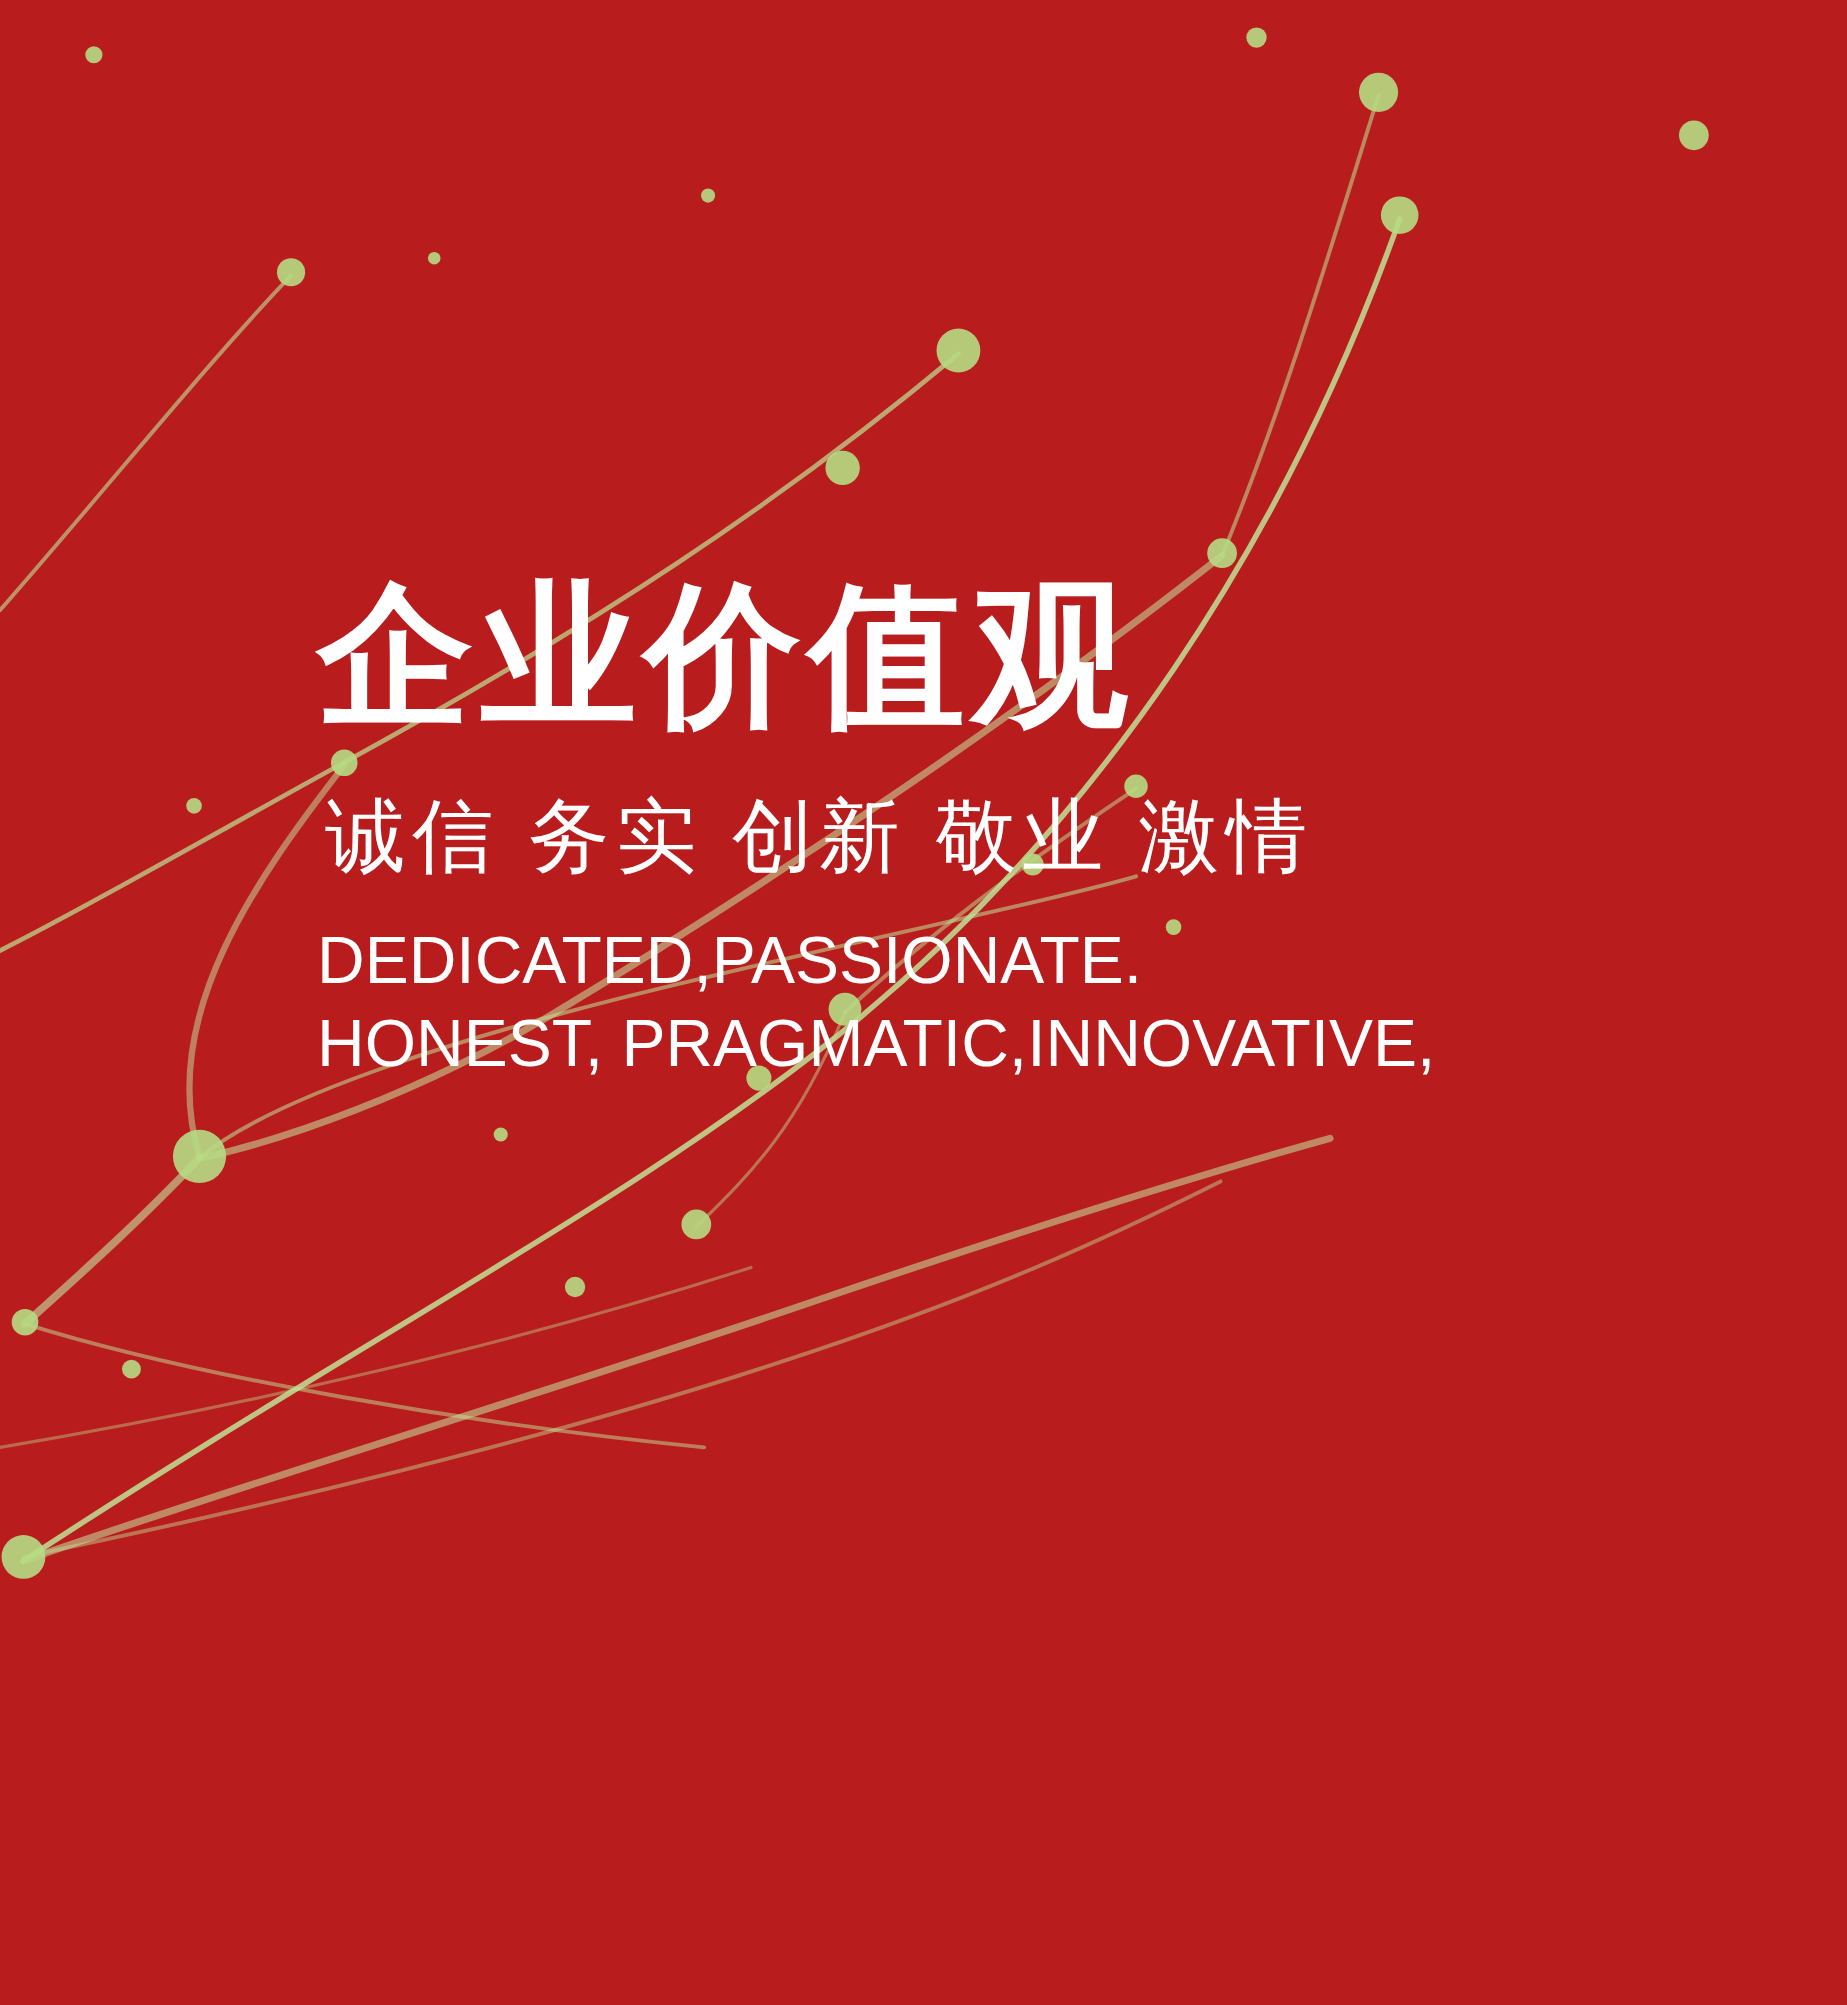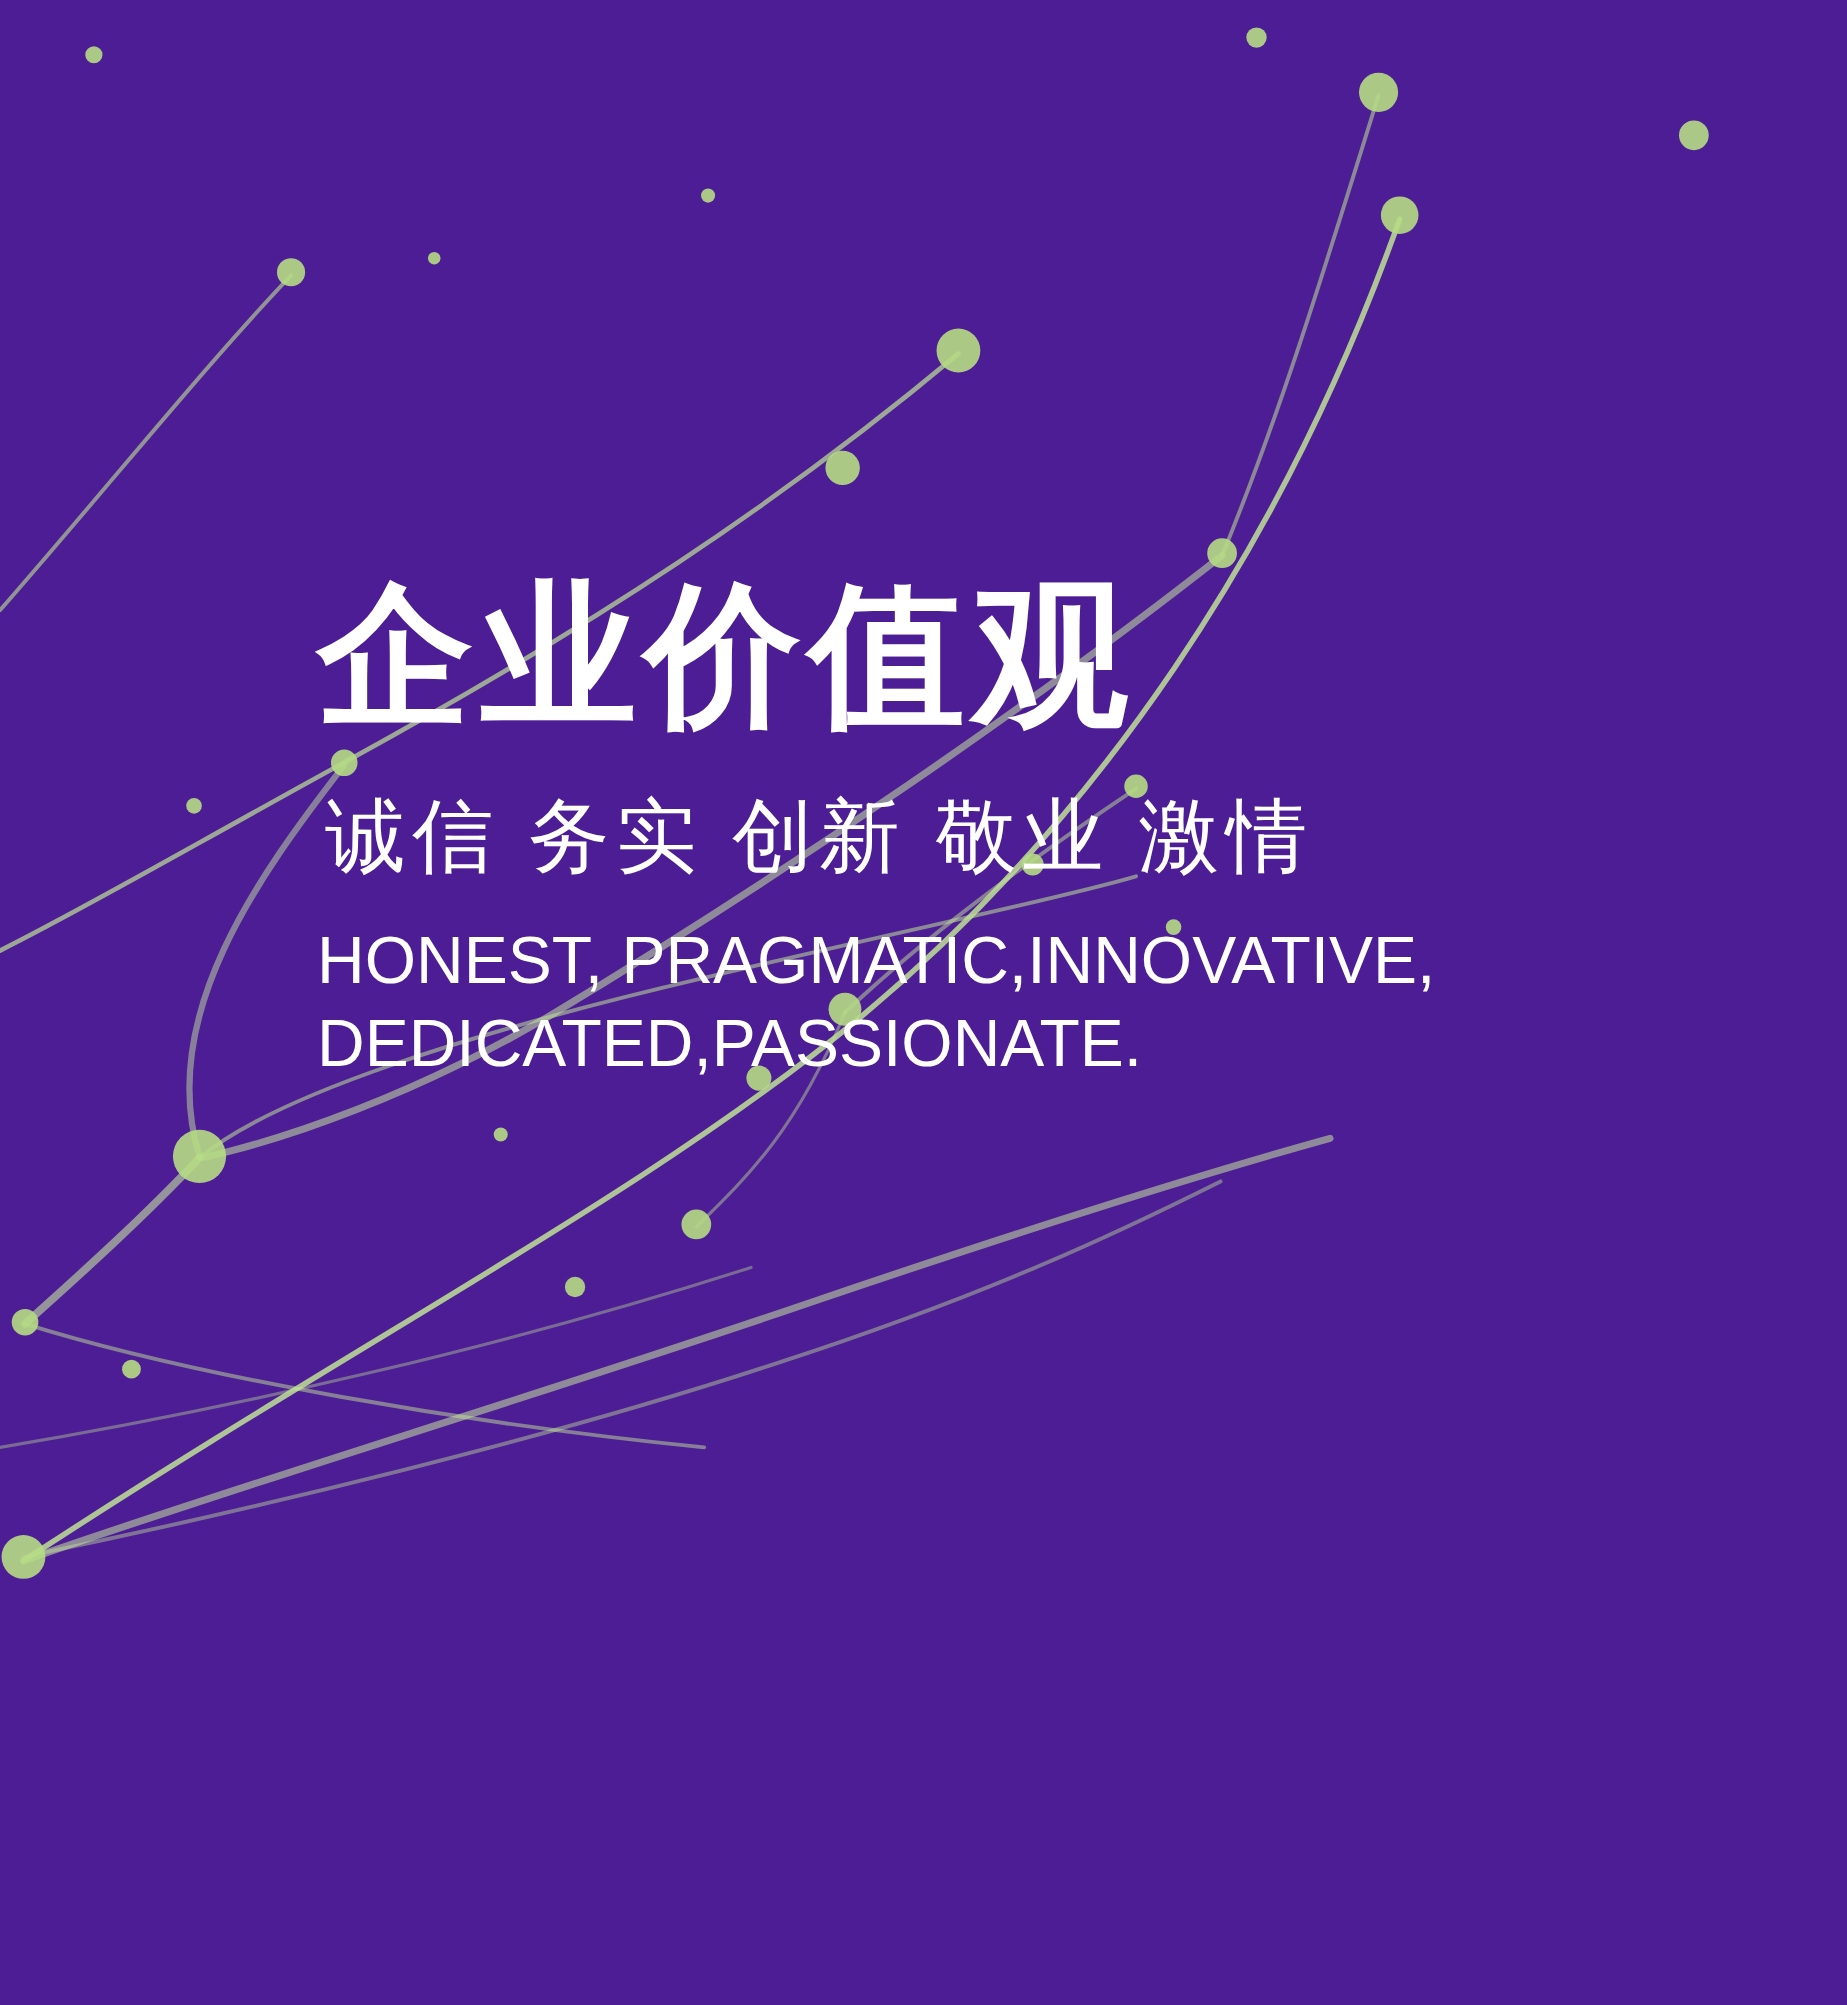"企业价值观" .banner { background: #4c1d95 -> #b91c1c }
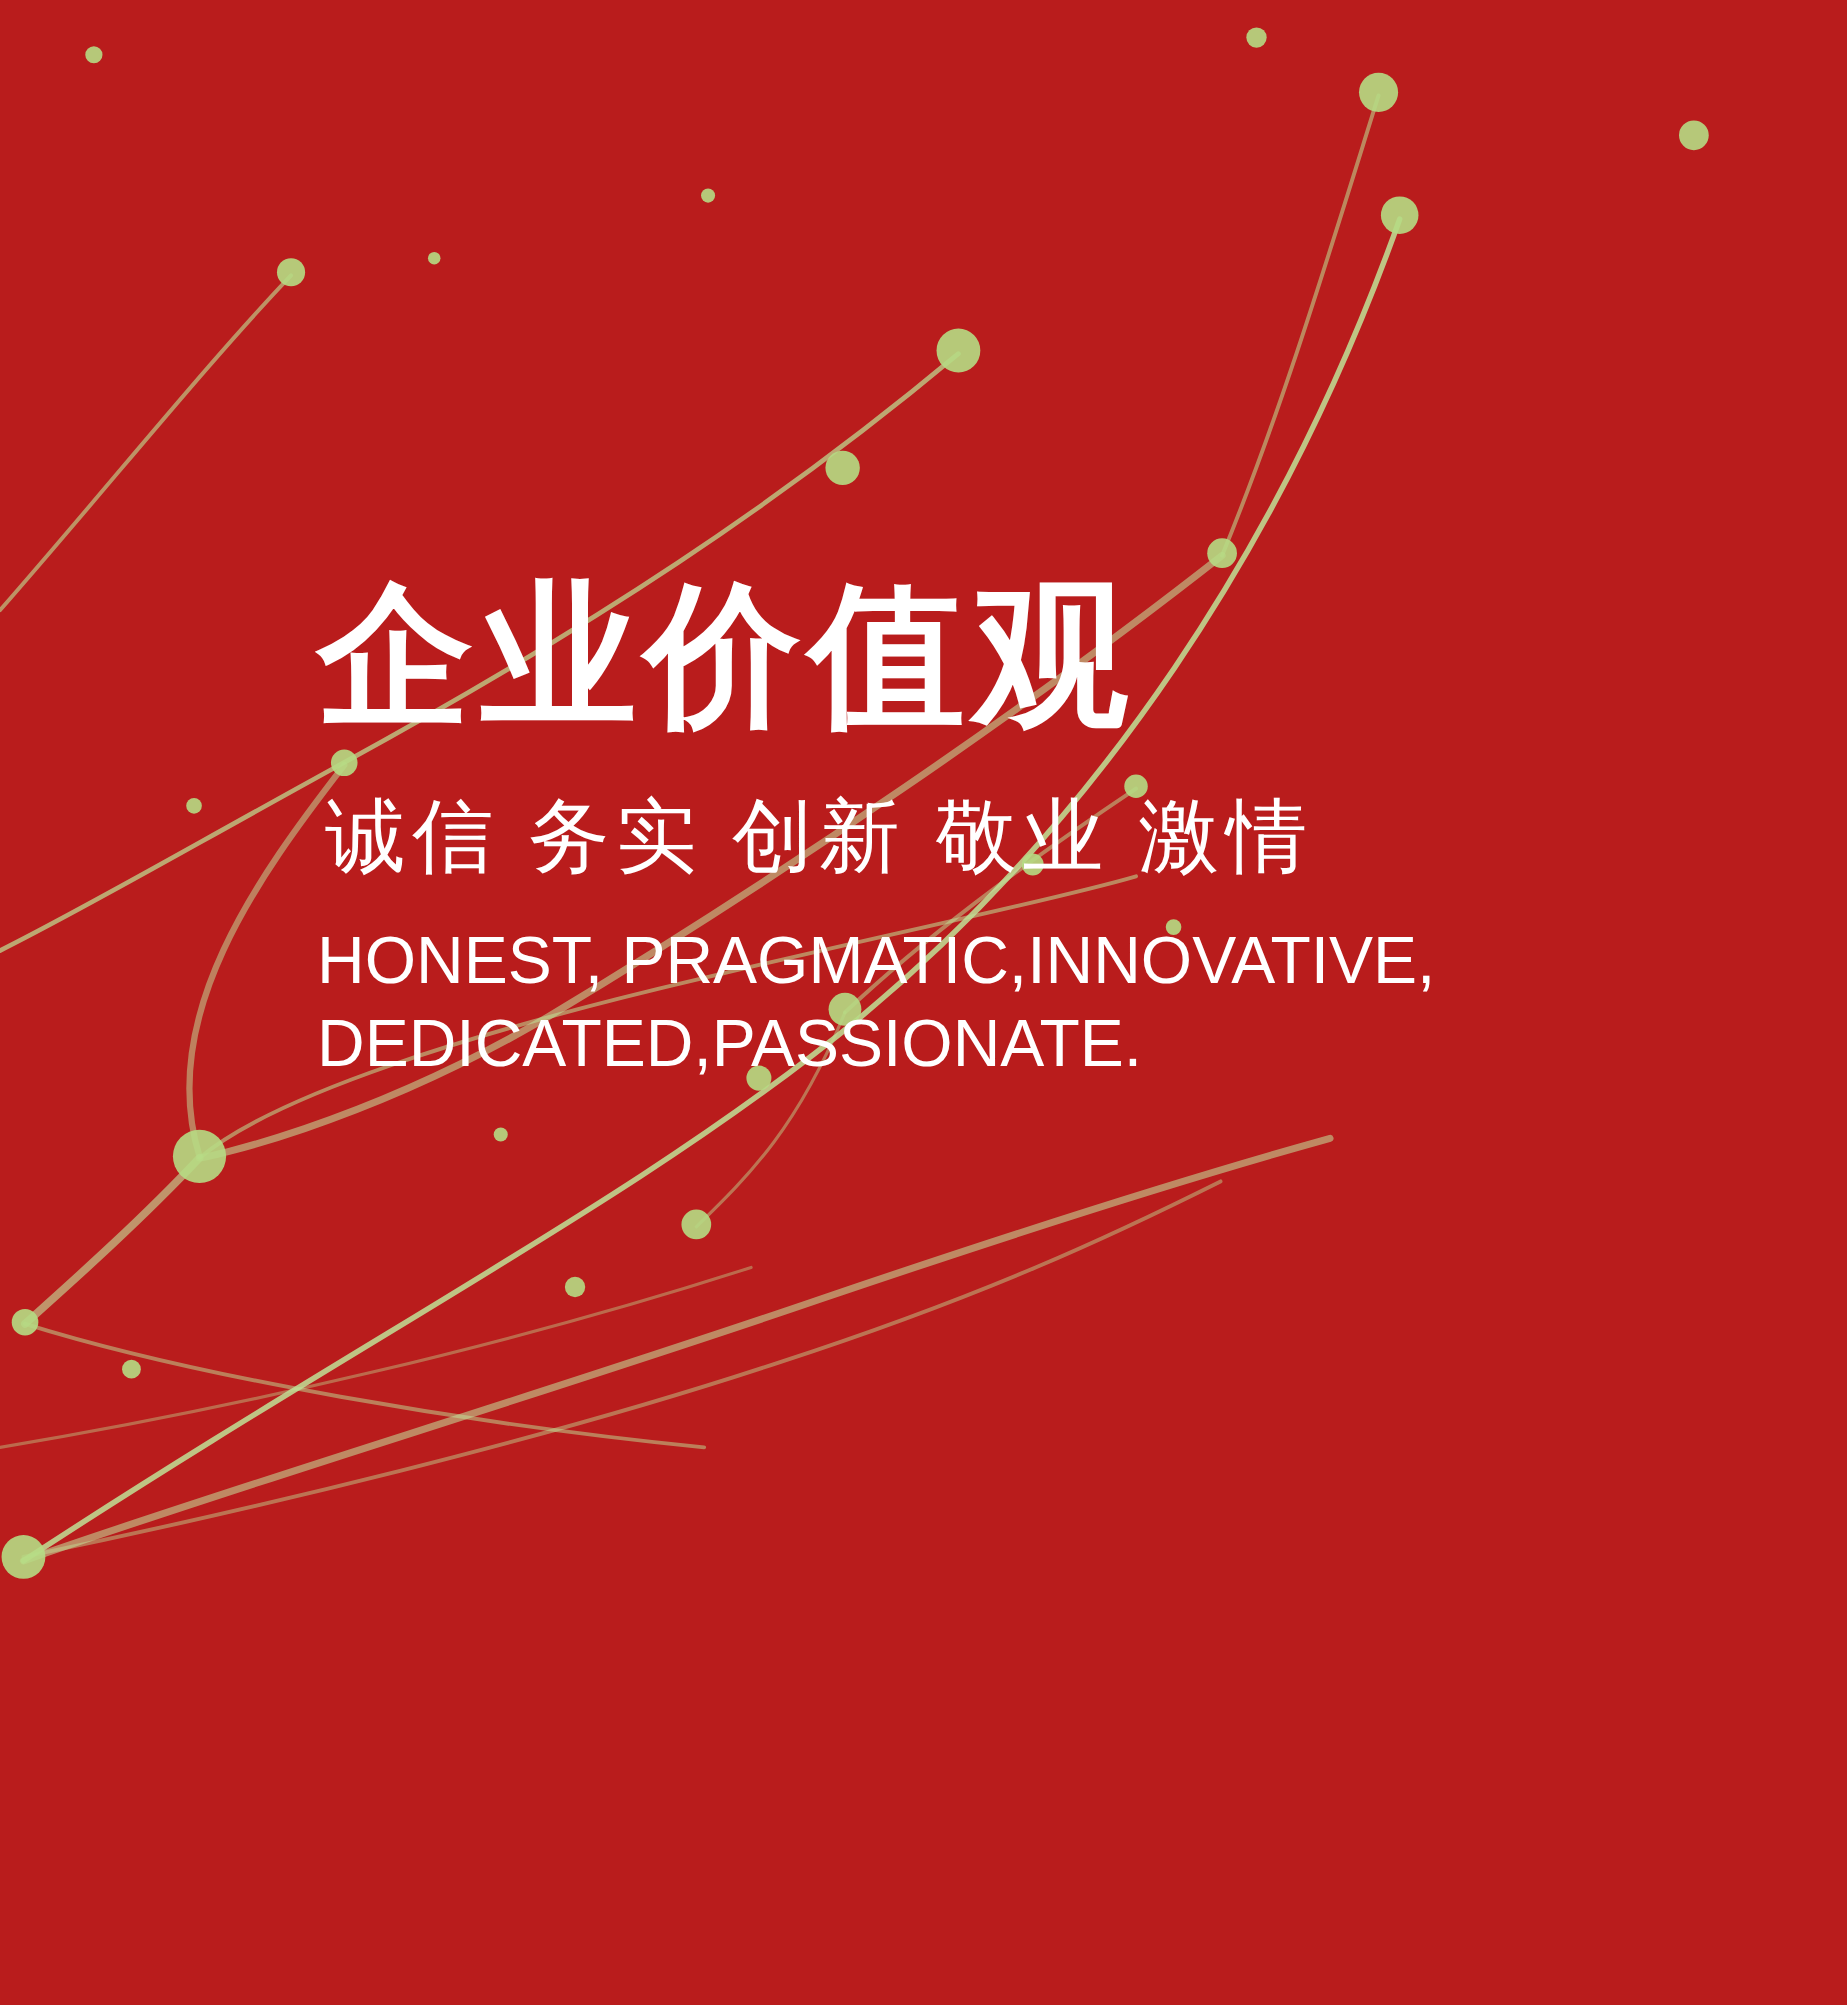"HONEST, PRAGMATIC,INNOVATIVE," span.line { order: before "DEDICATED,PASSIONATE." -> after "DEDICATED,PASSIONATE." }
